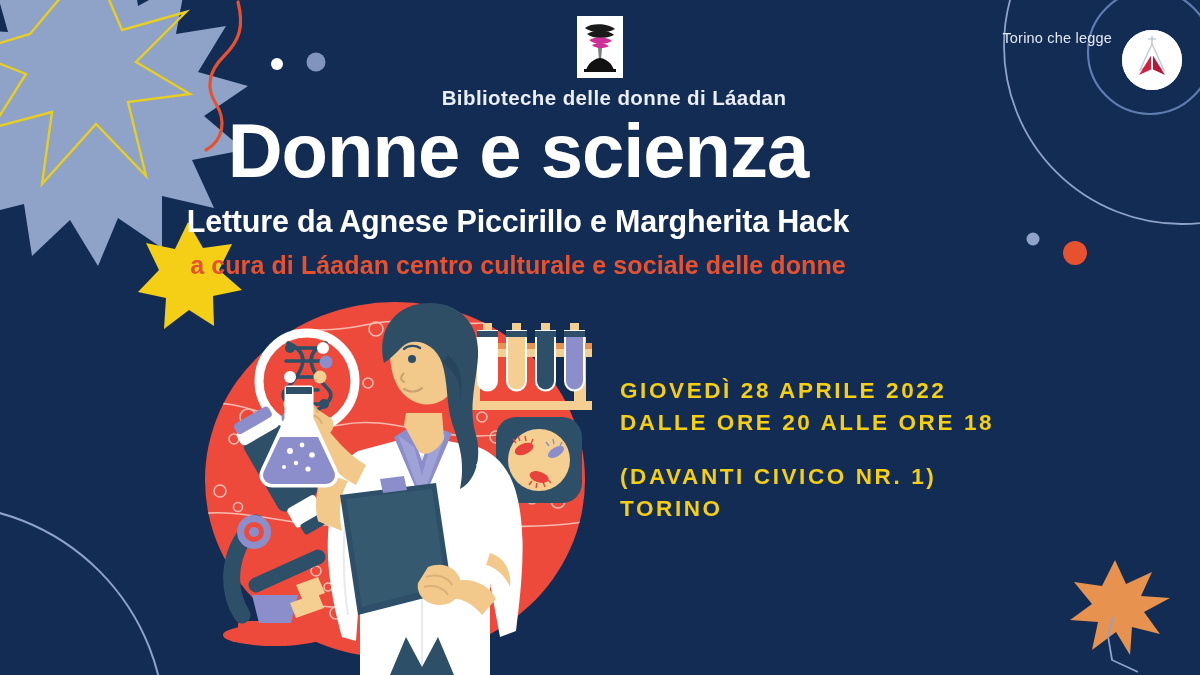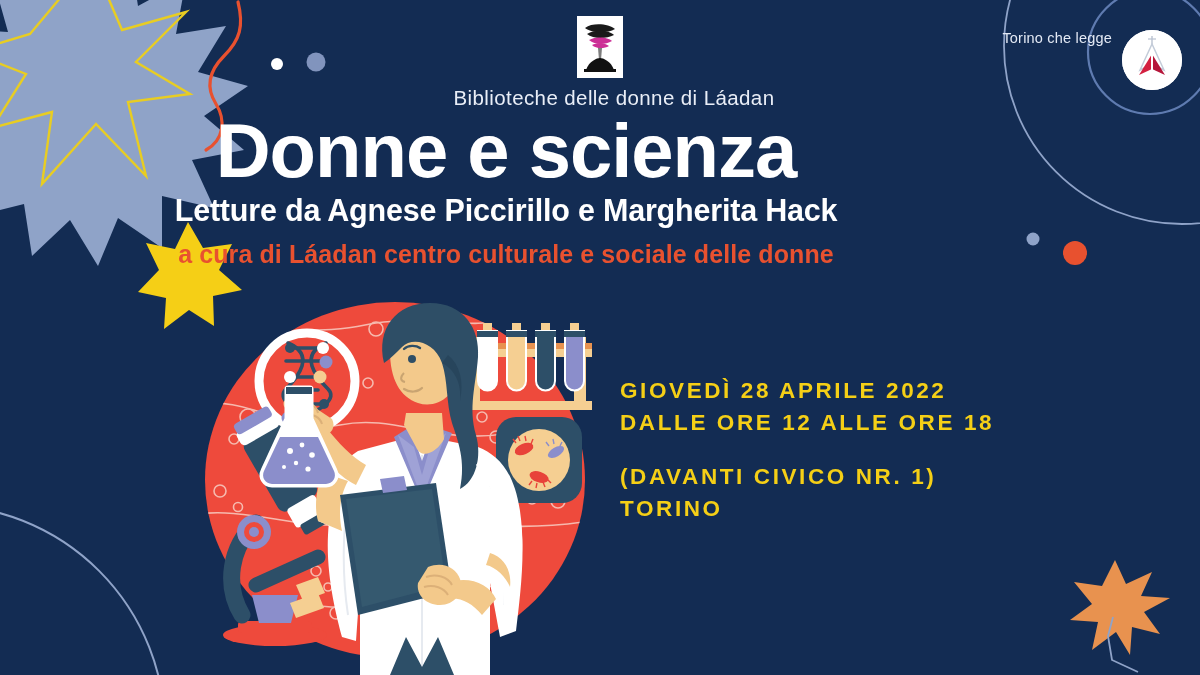"Biblioteche delle donne di Láadan" .org-name { font-weight: 400 -> 700 }
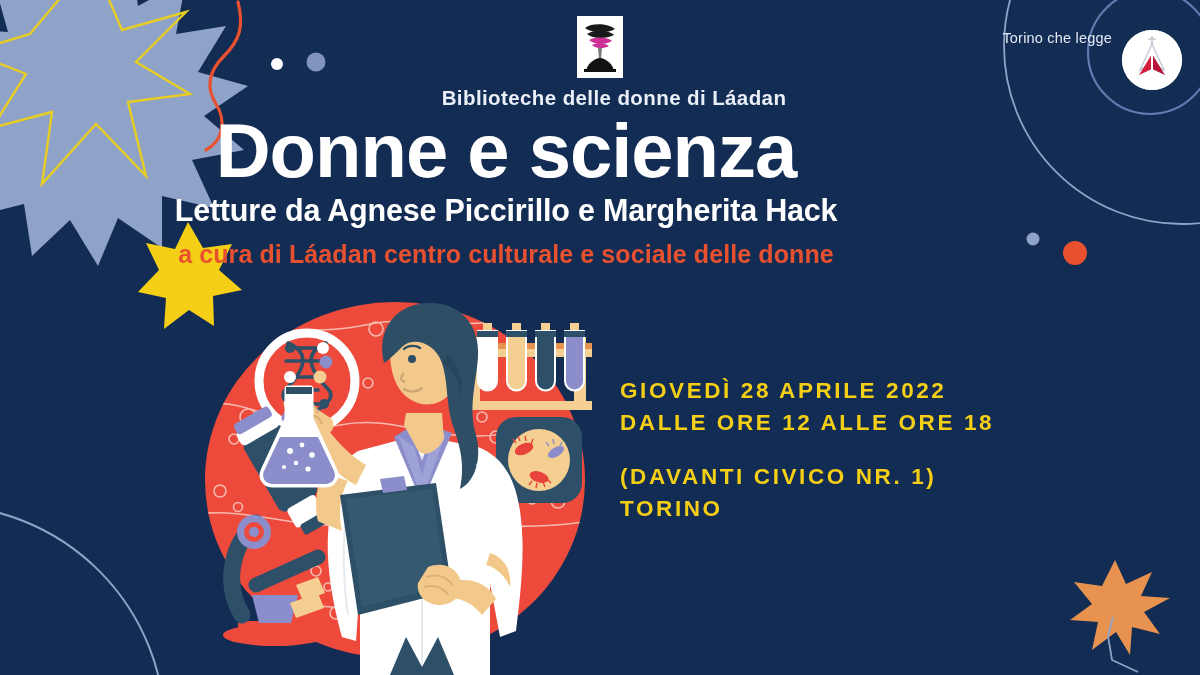"Donne e scienza" .title-wrap { left: 0 -> 12px }
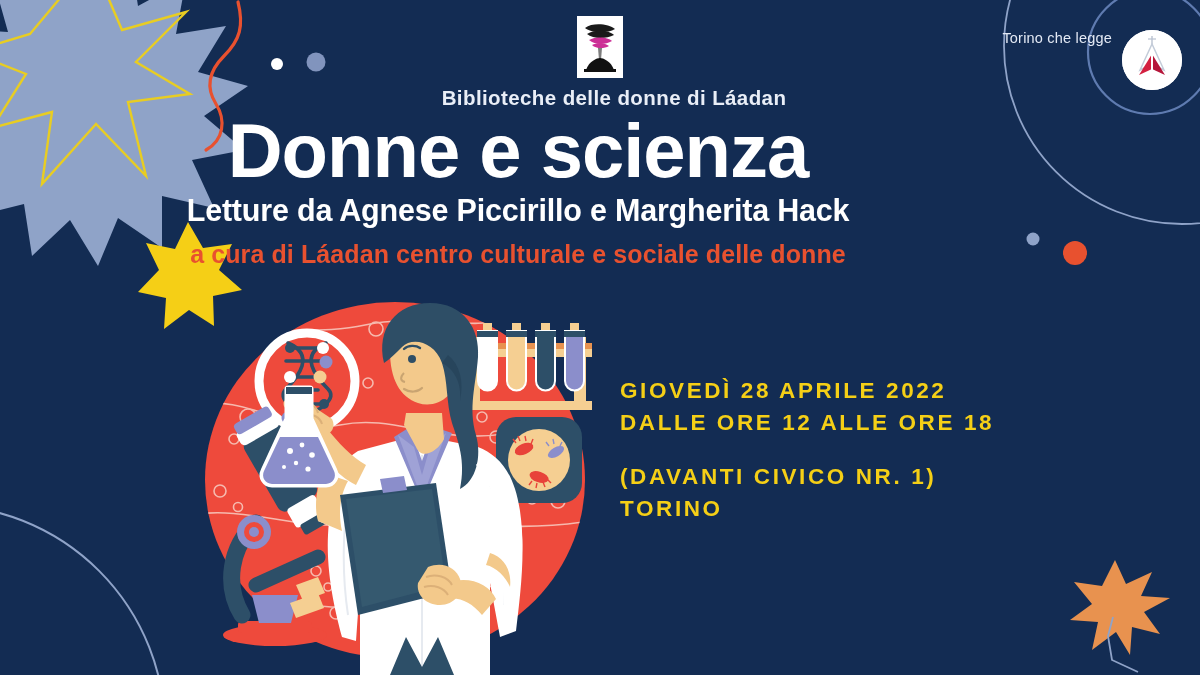"Letture da Agnese Piccirillo e" .sub-title { margin-top: 3px -> 14px }
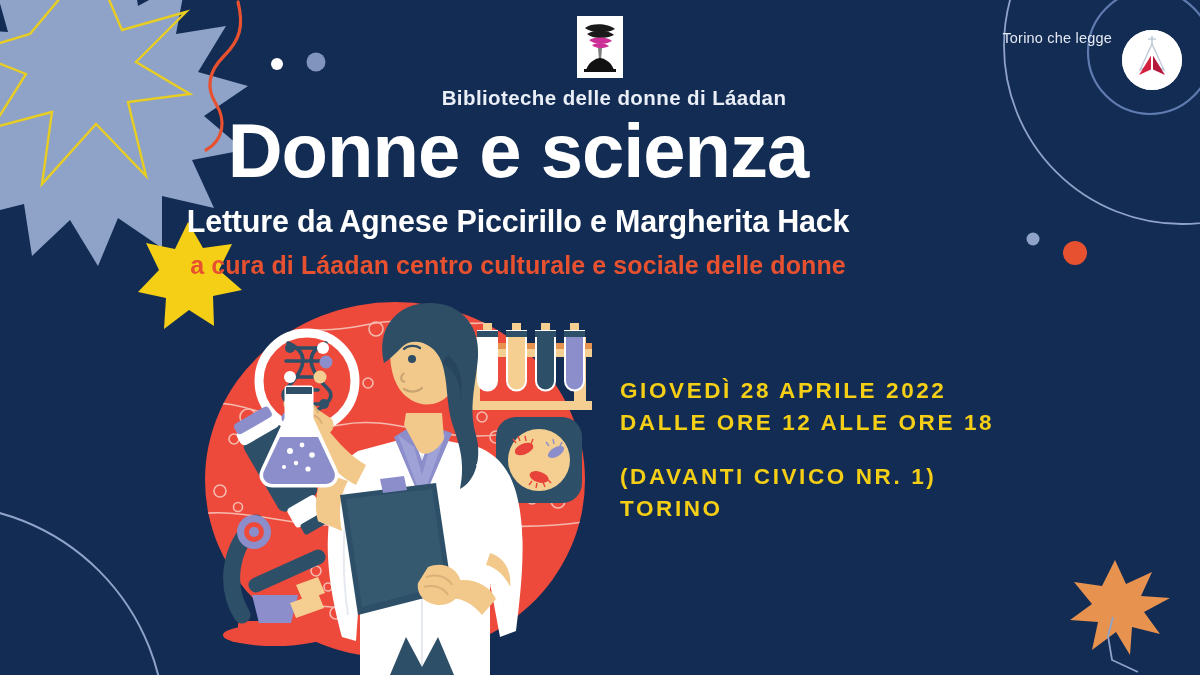"DALLE ORE 12 ALLE ORE" div.line { text: 12 -> 20 }
